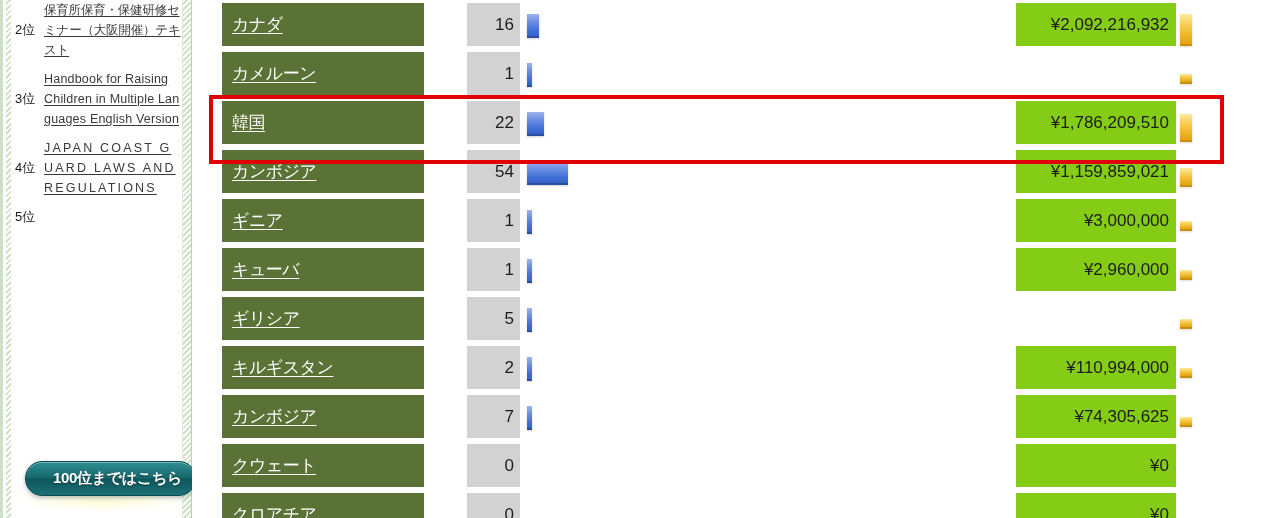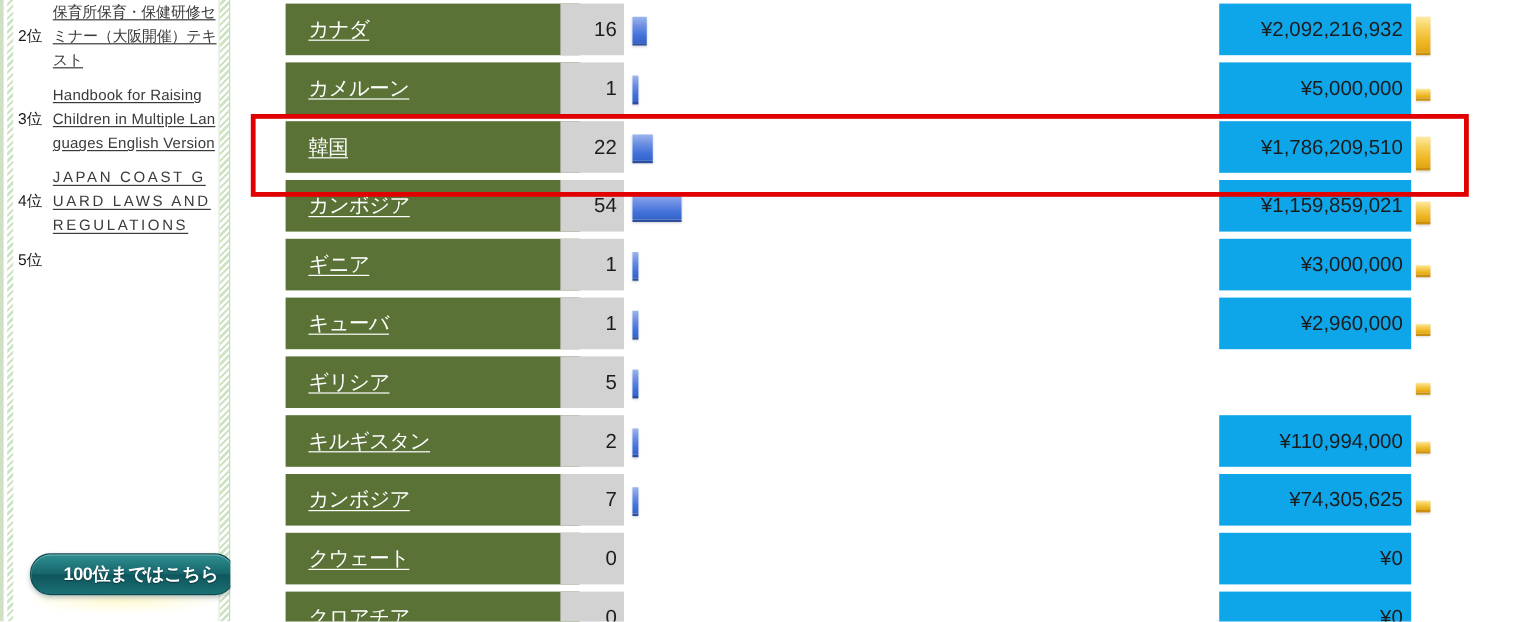"カナダ" .cell-country { margin-left: 16px -> none; padding-left: 19px -> 10px; width: 245px -> 202px }
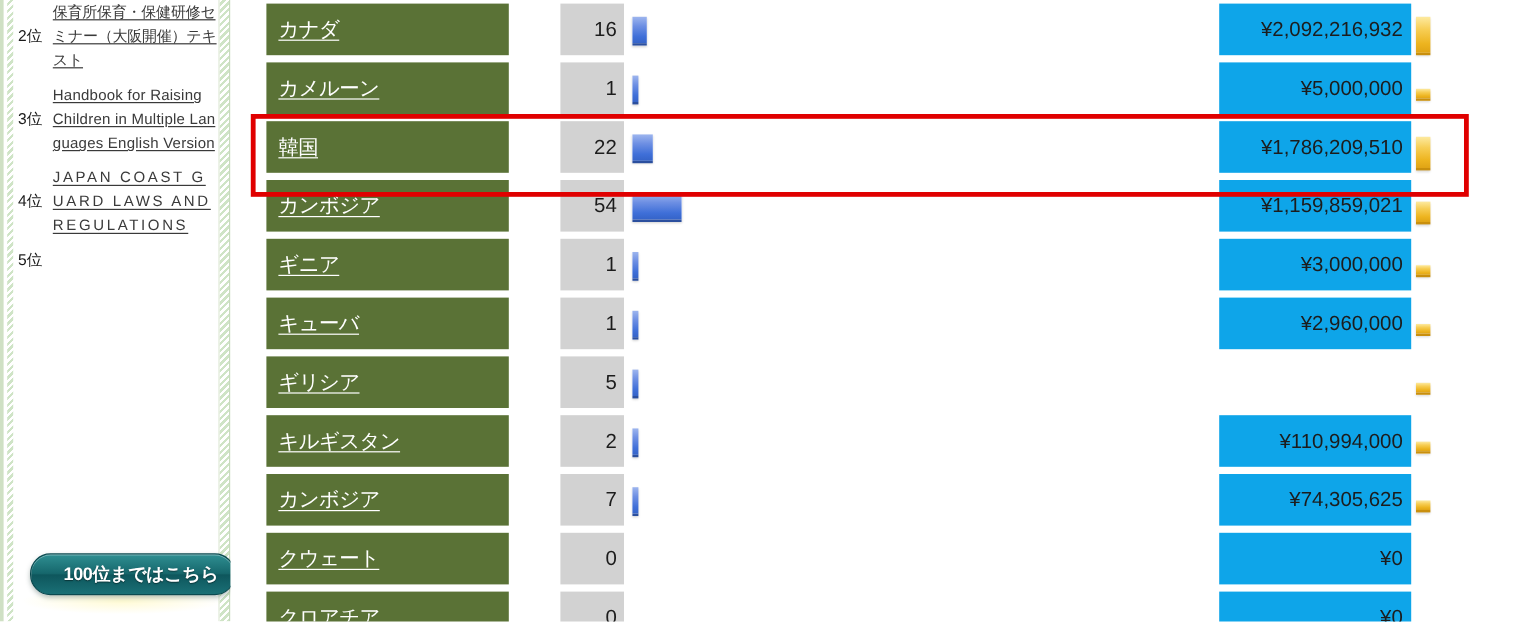"¥2,092,216,932" .cell-amount { background: #0ea5e9 -> #84cc16 }
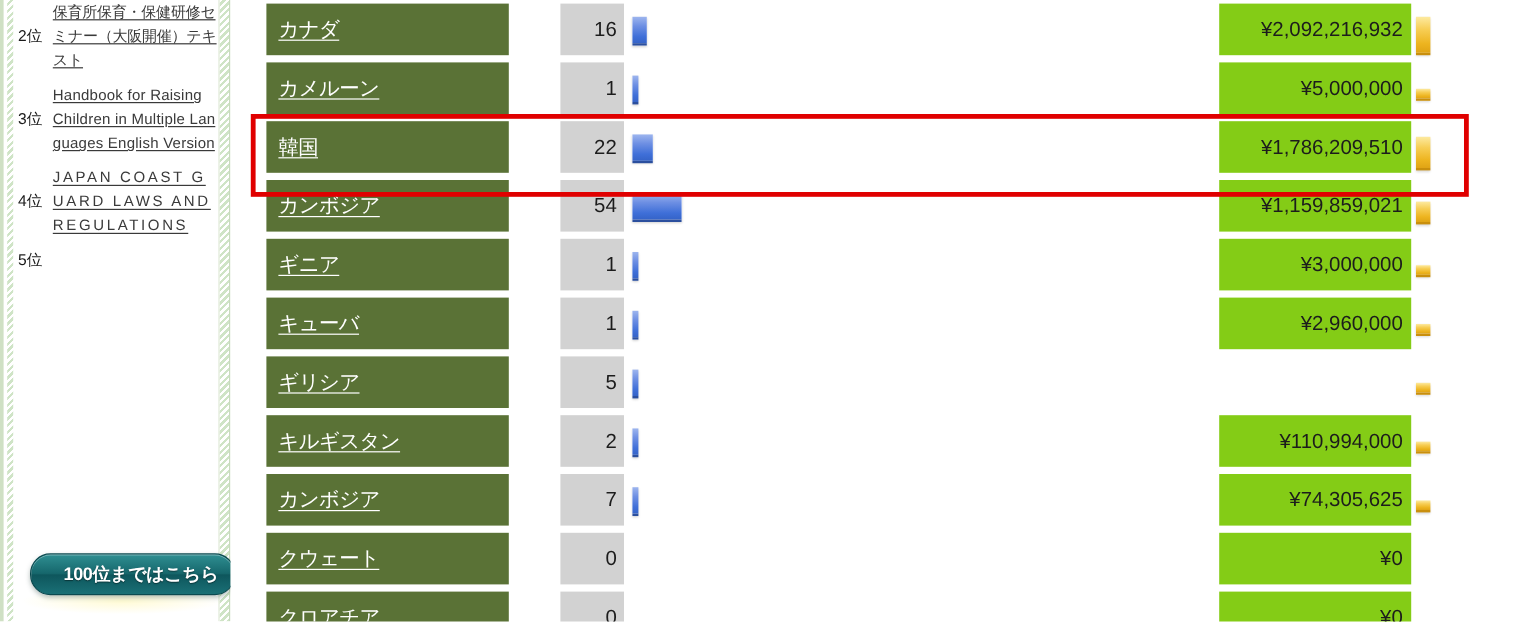"¥5,000,000" div.cell-amount { html: <div> <span>¥5,000,000</span> </div> -> none }
